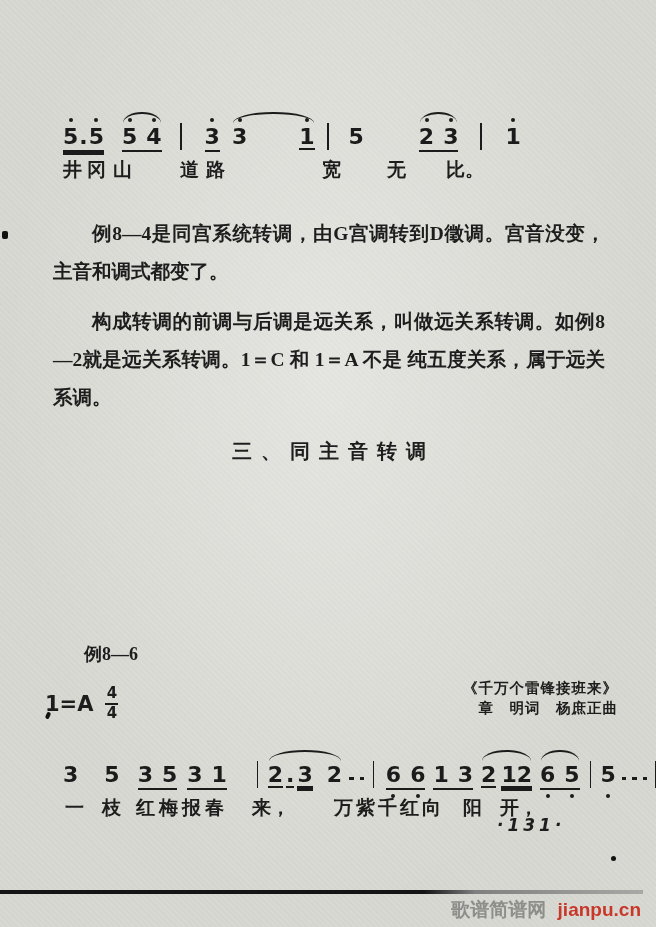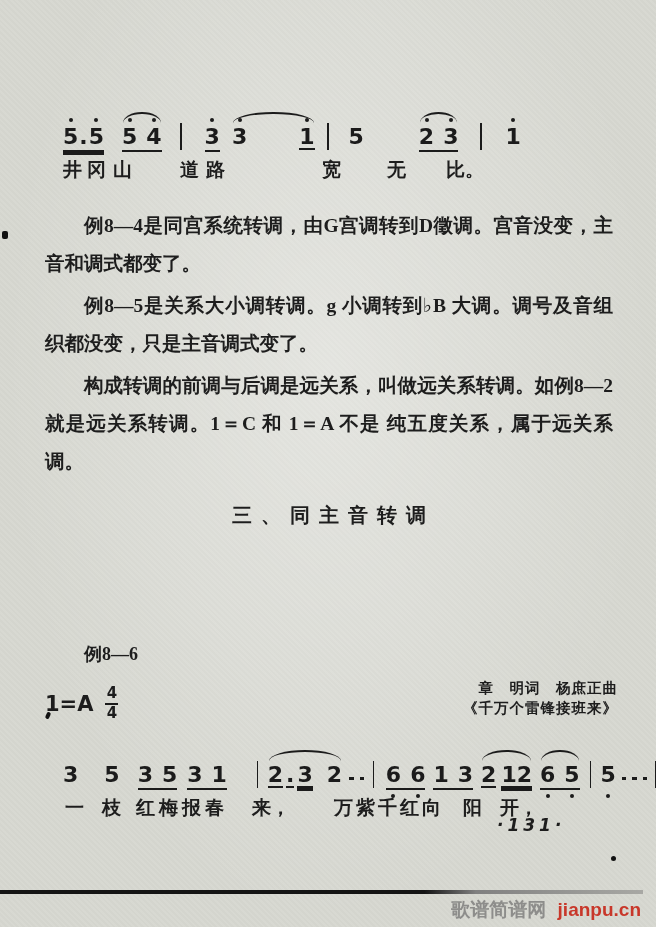"例8—4是同宫系统转调，由G宫调转到D徵调。宫音没变，主音和调式都变了。" .bodytext p { margin: 4px -> 12px }
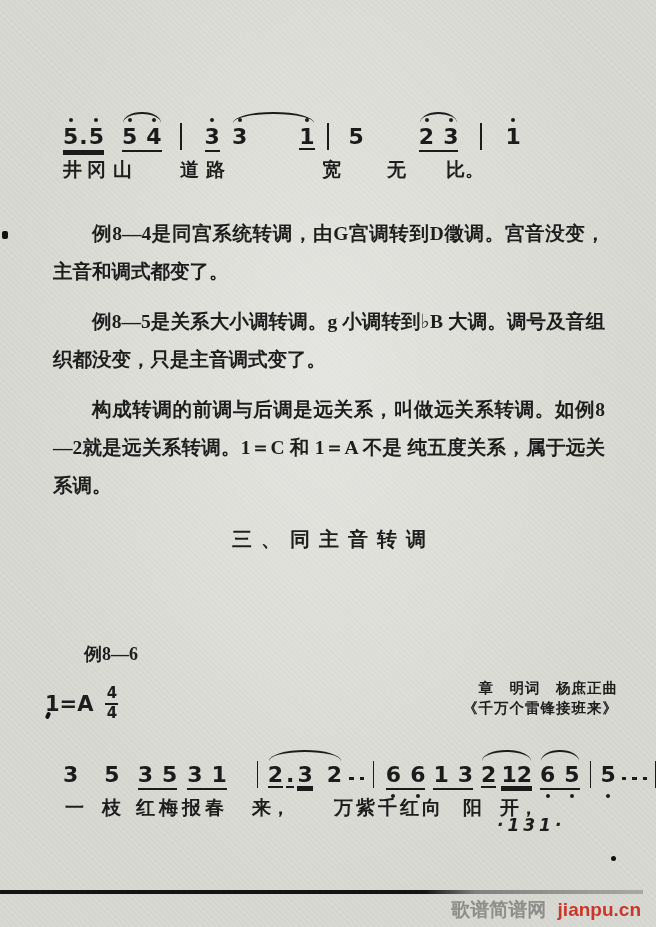"例8—5是关系大小调转调。g 小调转到♭B" p { html: <p>例8—5是关系大小调转调。g 小调转到♭B 大调。调号及音组织都没变，只是主音调式变了。</p> -> none }
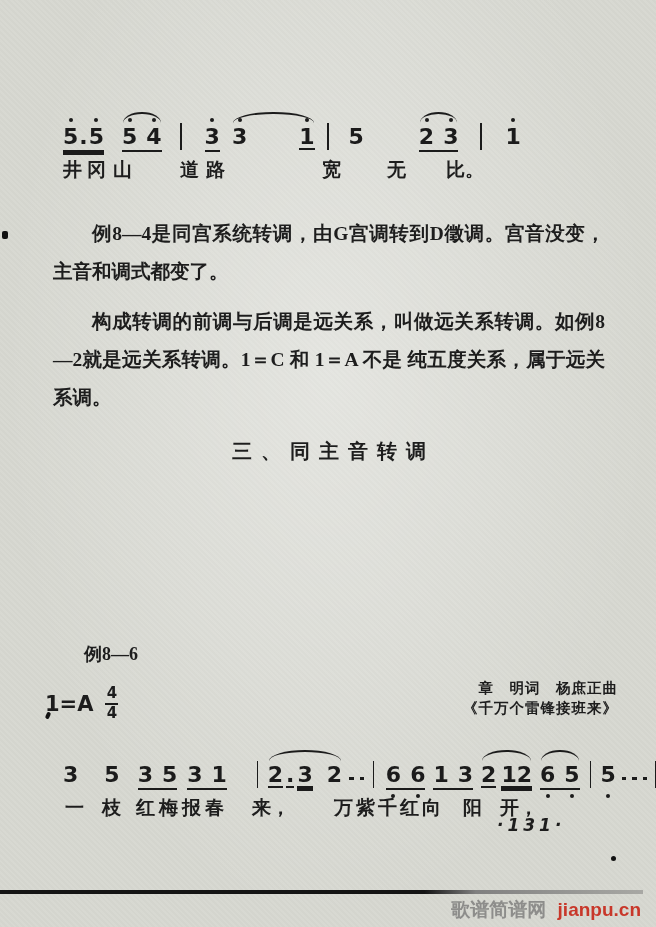"章 明词 杨庶正曲" div { order: before "《千万个雷锋接班来》" -> after "《千万个雷锋接班来》" }
